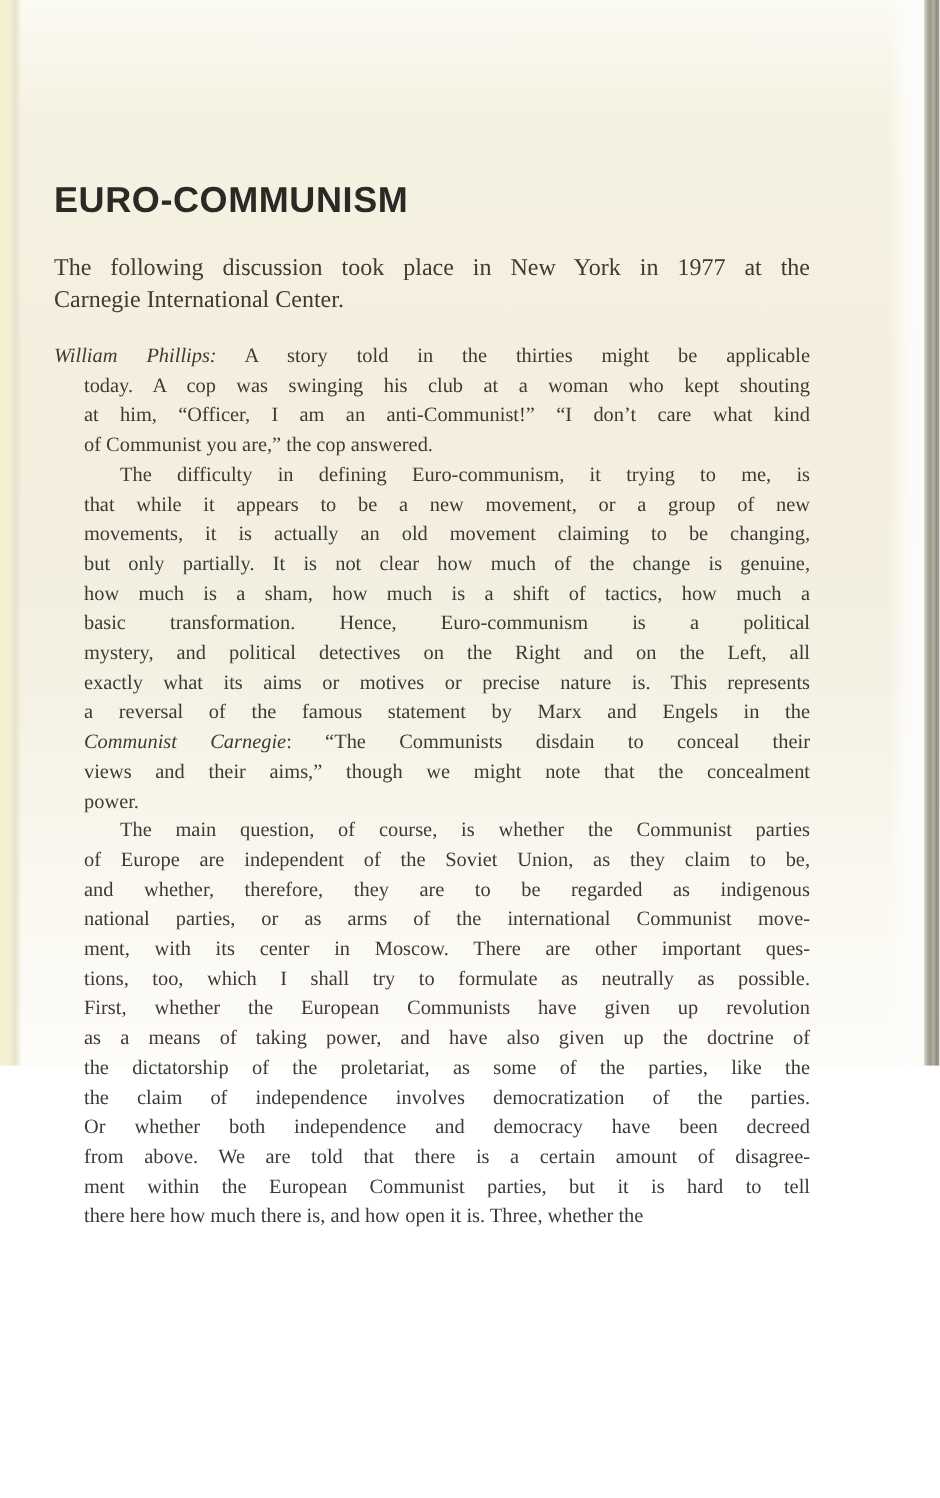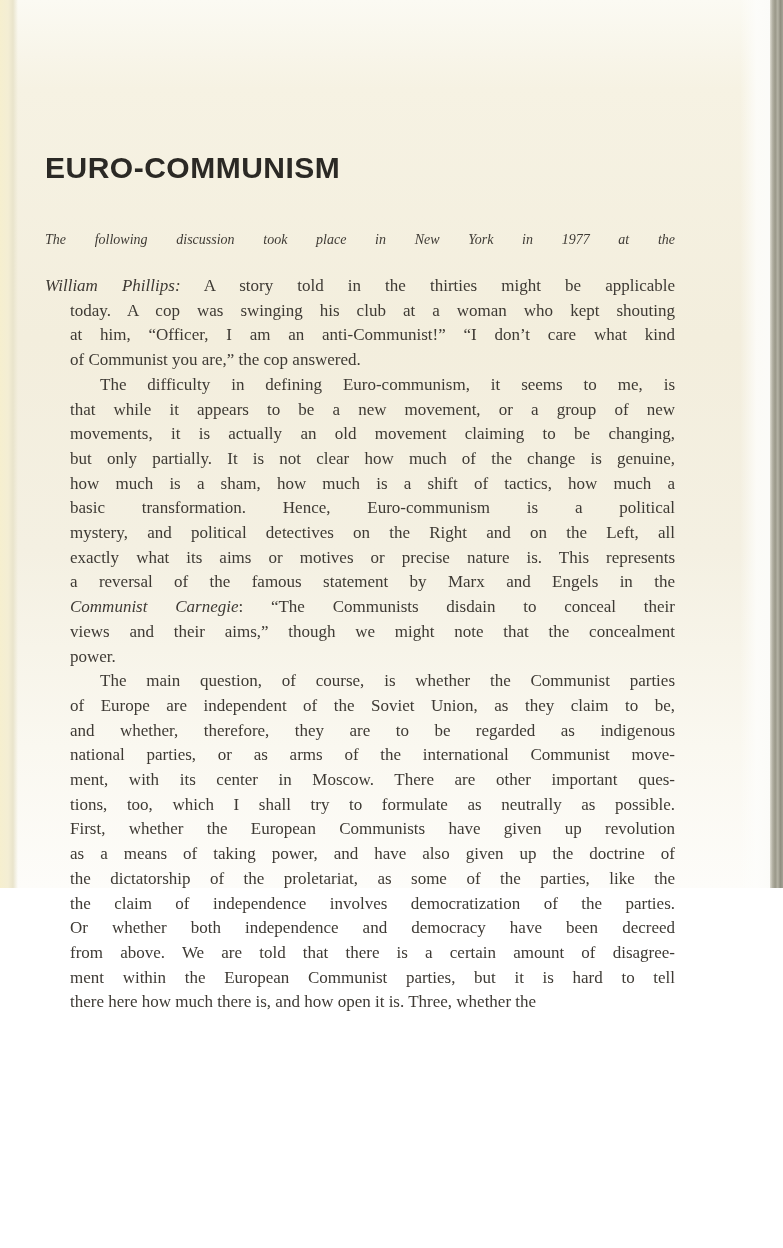"The following discussion took place" .intro { font-size: 14px -> 20px; font-style: italic -> none; margin-top: 42px -> 26px }
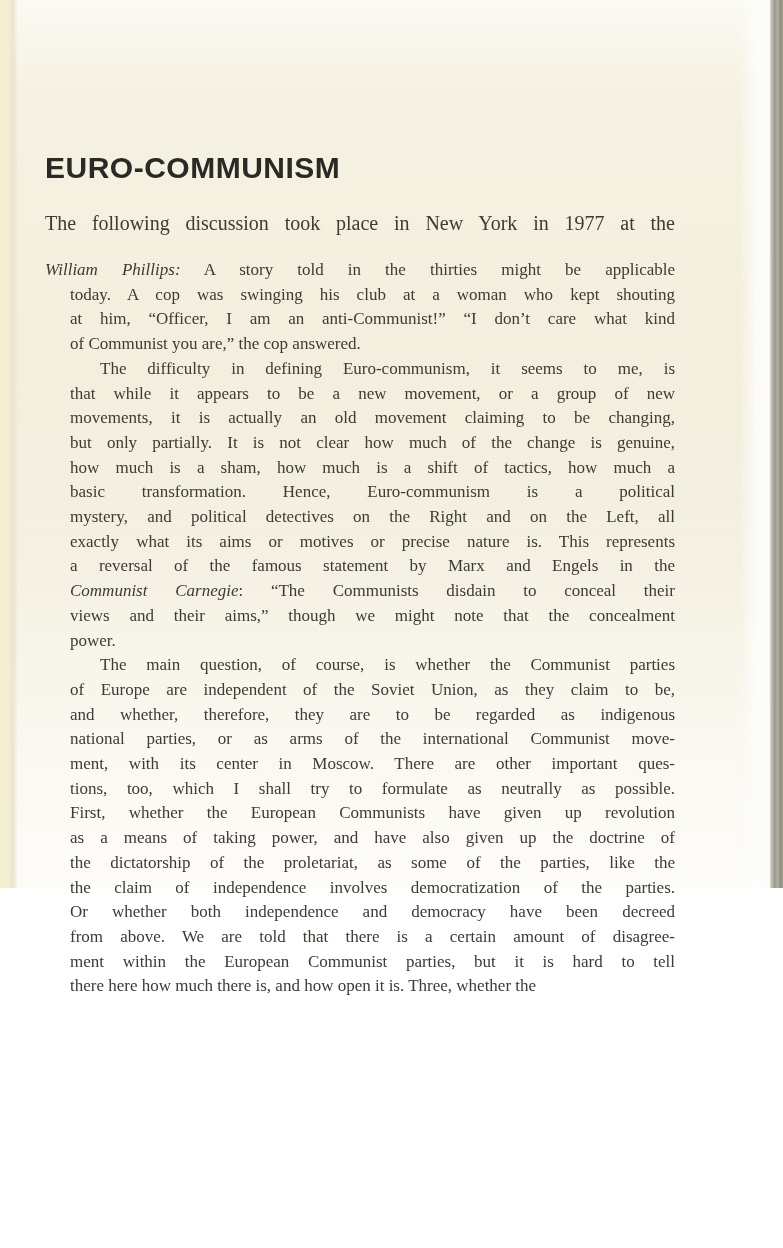"Carnegie International Center." div { html: none -> <div>Carnegie International Center.</div> }
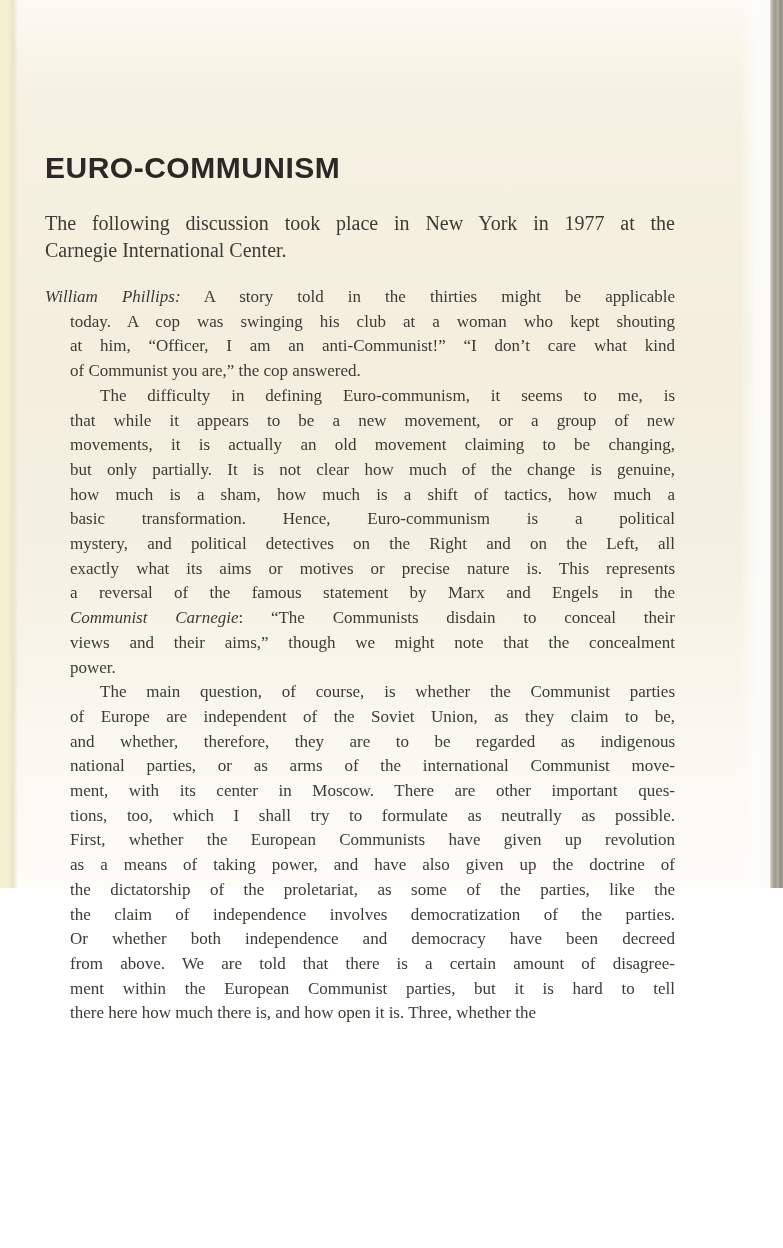"The difficulty in defining" div.line { text: seems -> trying }
